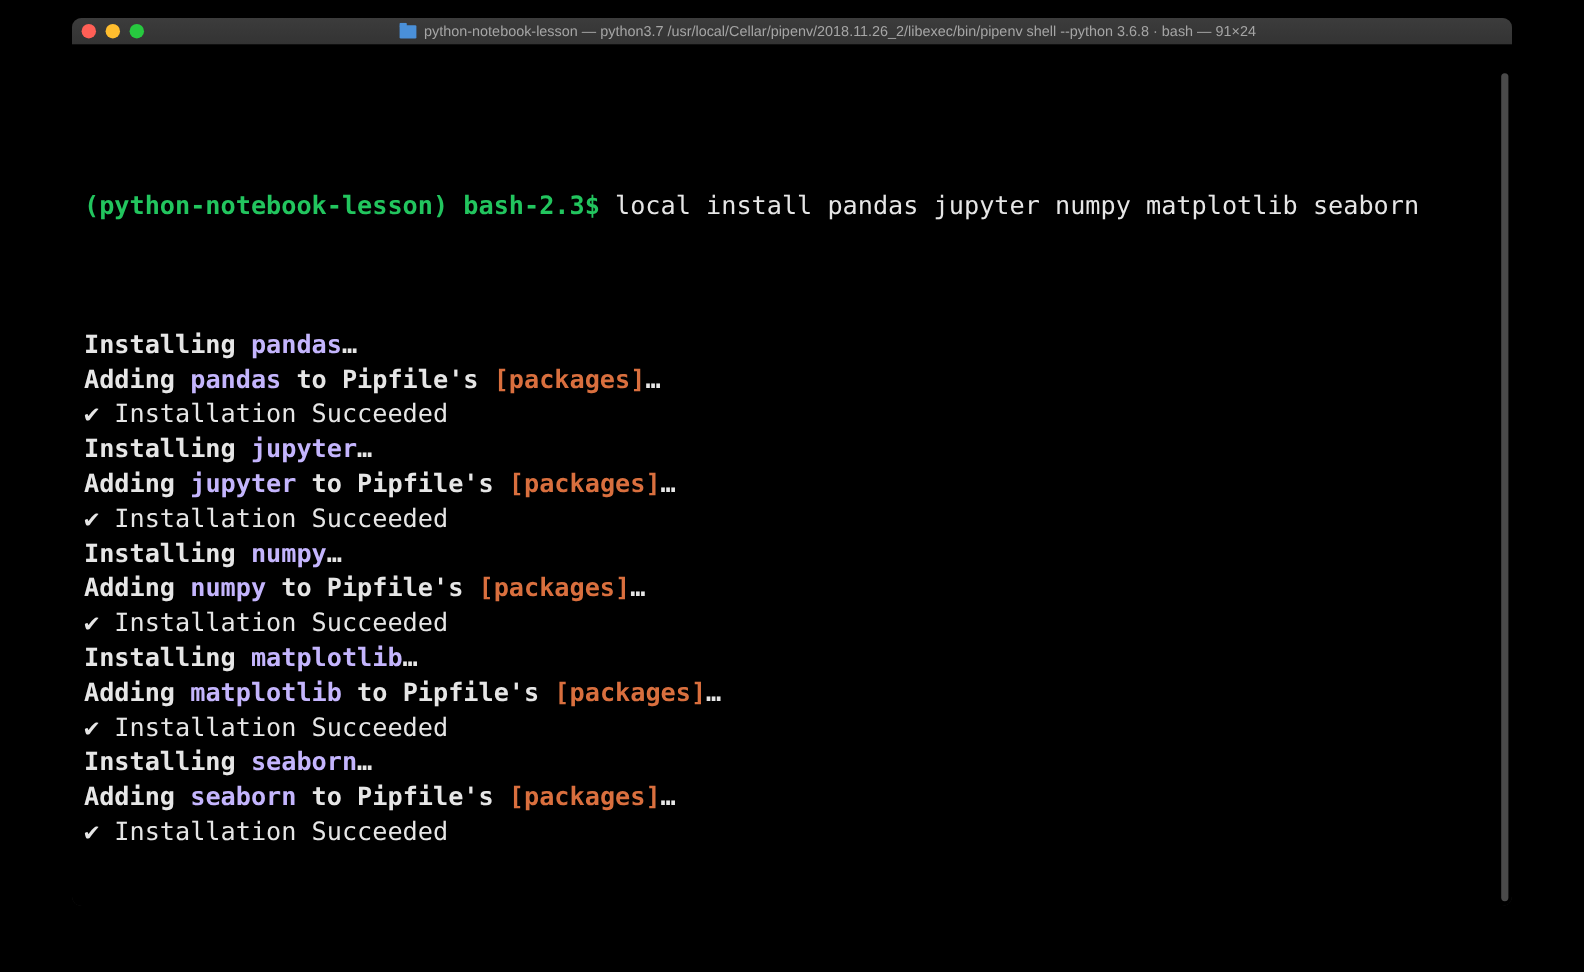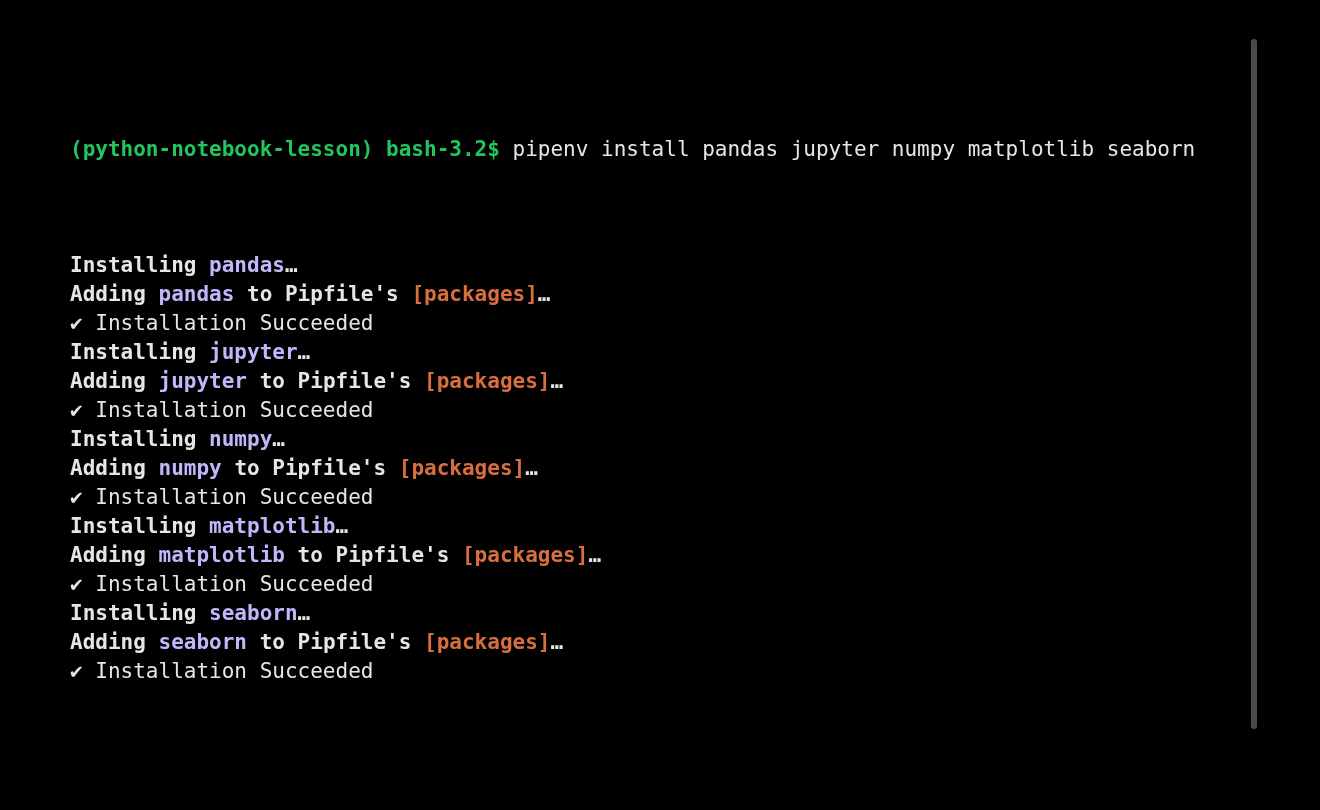"python-notebook-lesson — python3.7" div.titlebar { html: none -> <div> <div> <div></div> <div></div> <div></div> </div> <div> <span></span> <span>python-notebook-lesson — python3.7 /usr/local/Cellar/pipenv/2018.11.26_2/libexec/bin/pipenv shell --python 3.6.8 · bash — 91×24</span> </div> </div> }
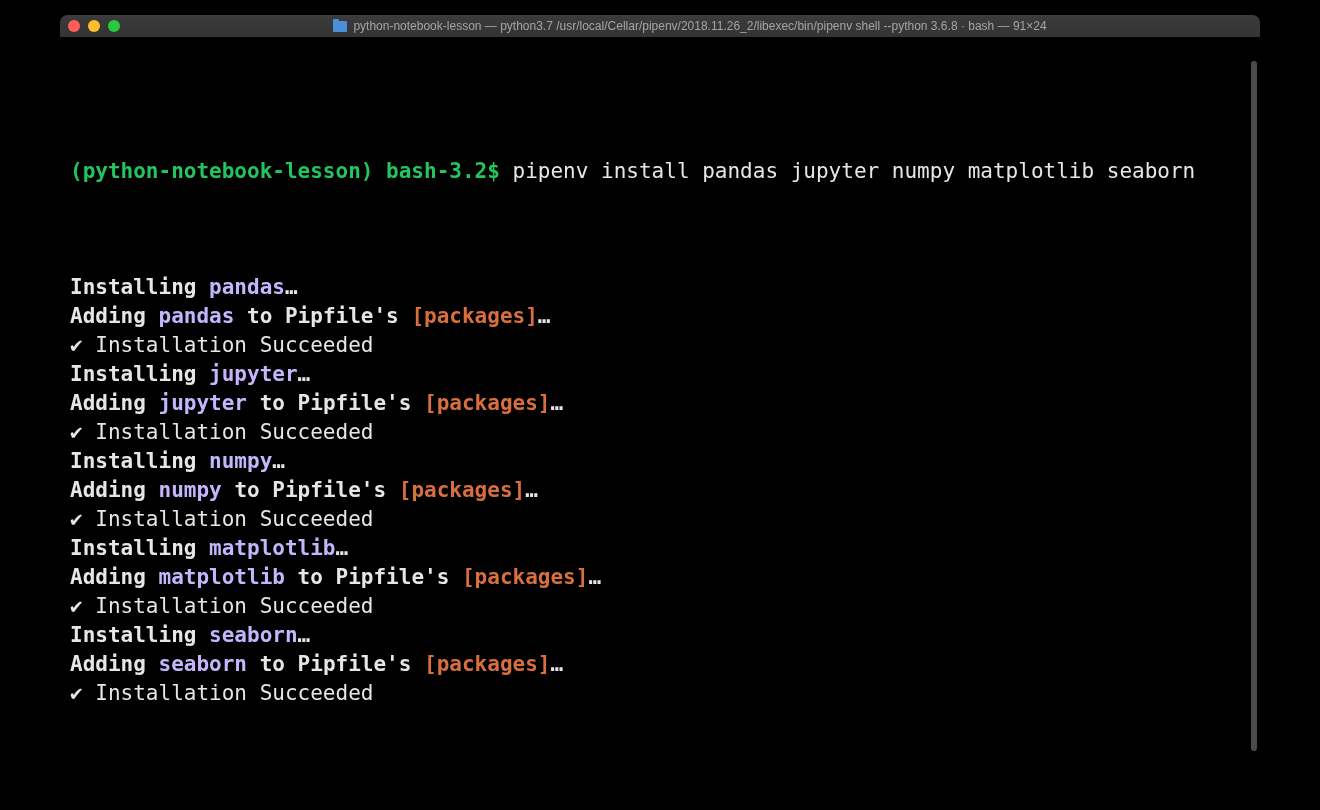"bash-3.2$" span.prompt { text: bash-3.2$ -> bash-2.3$ }
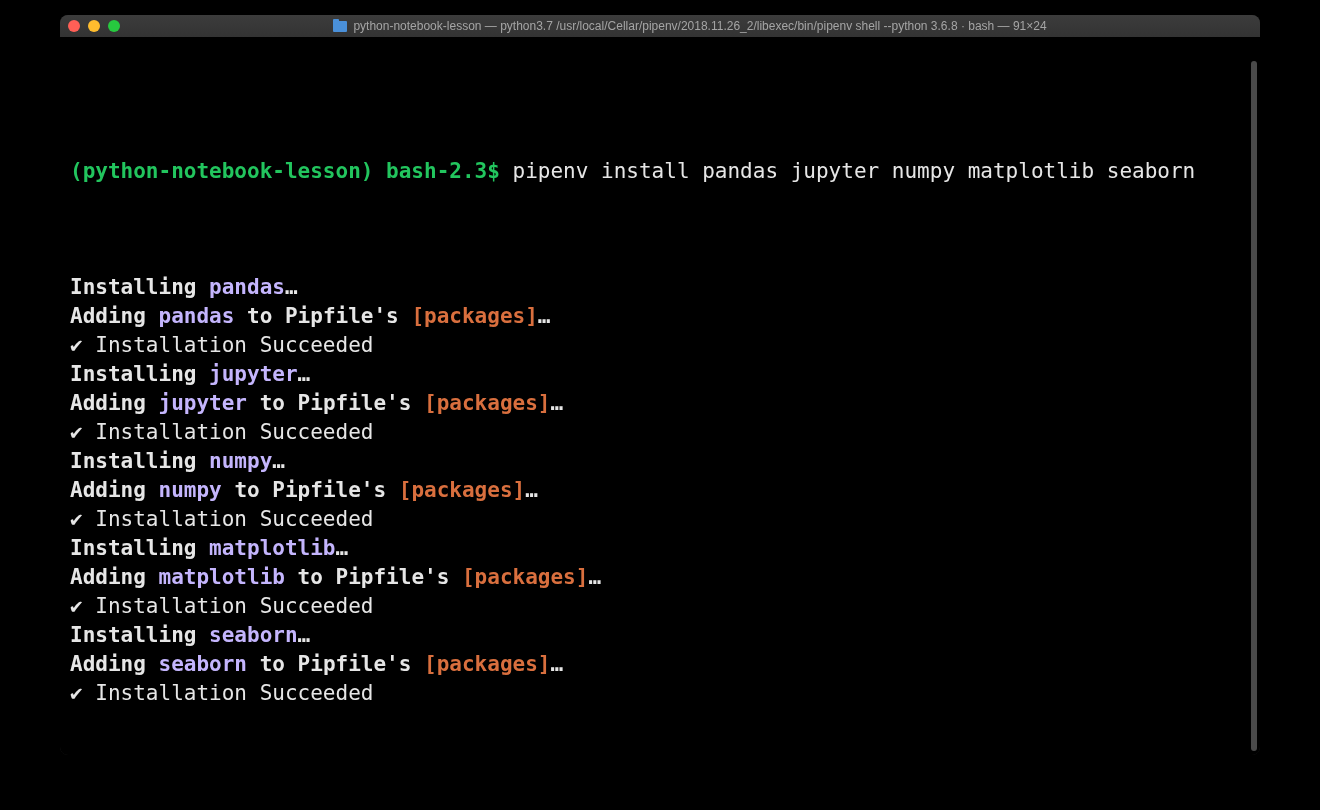"pipenv install pandas jupyter numpy" span { text: pipenv -> local }
